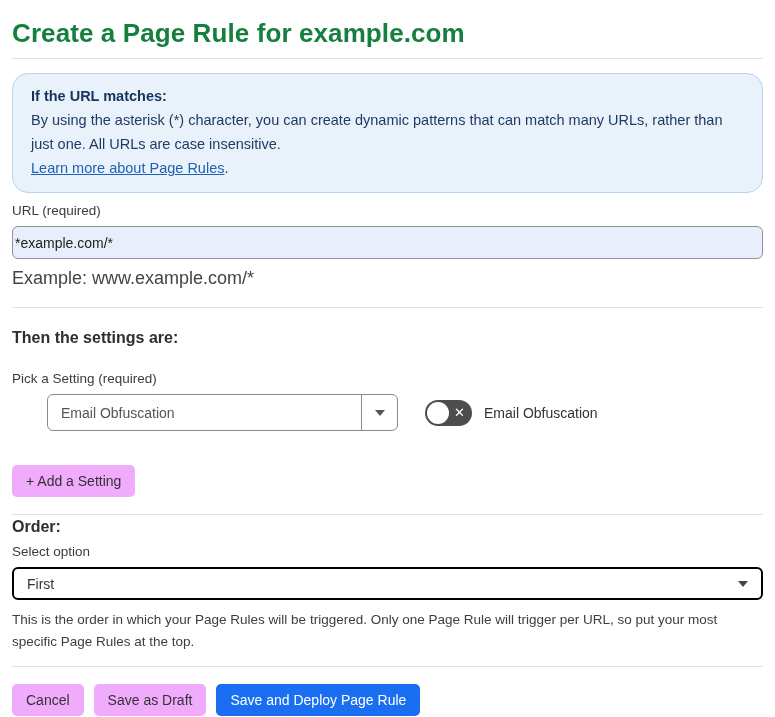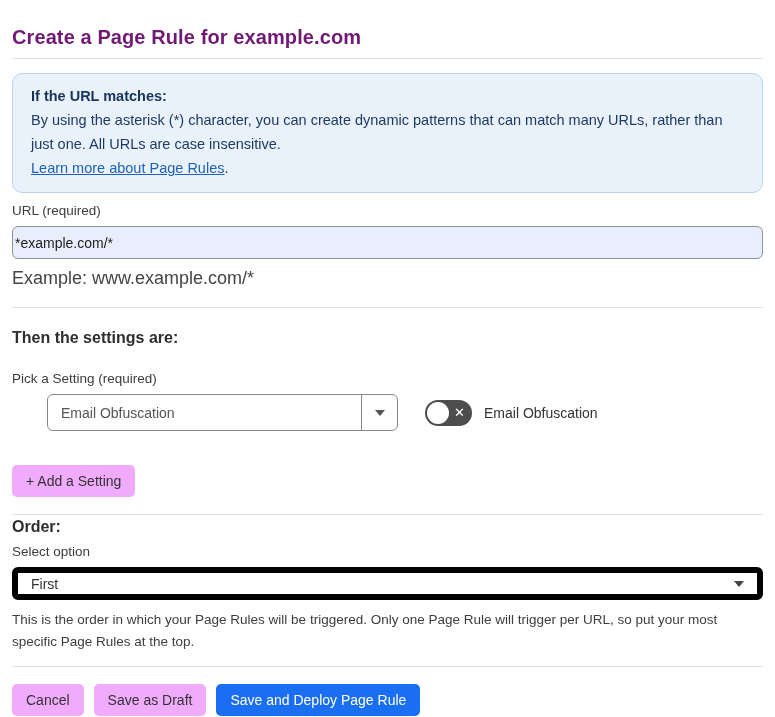"Create a Page Rule for" .page-title { color: #701a75 -> #15803d; font-size: 20px -> 26px; margin-top: 18px -> 10px }
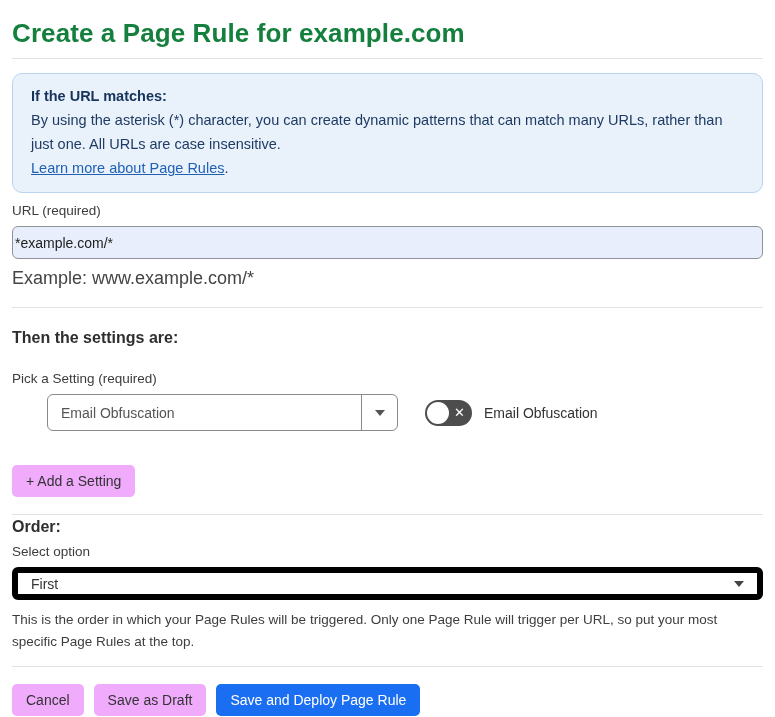"If the URL matches:" .info-box { border-radius: 10px -> 16px }
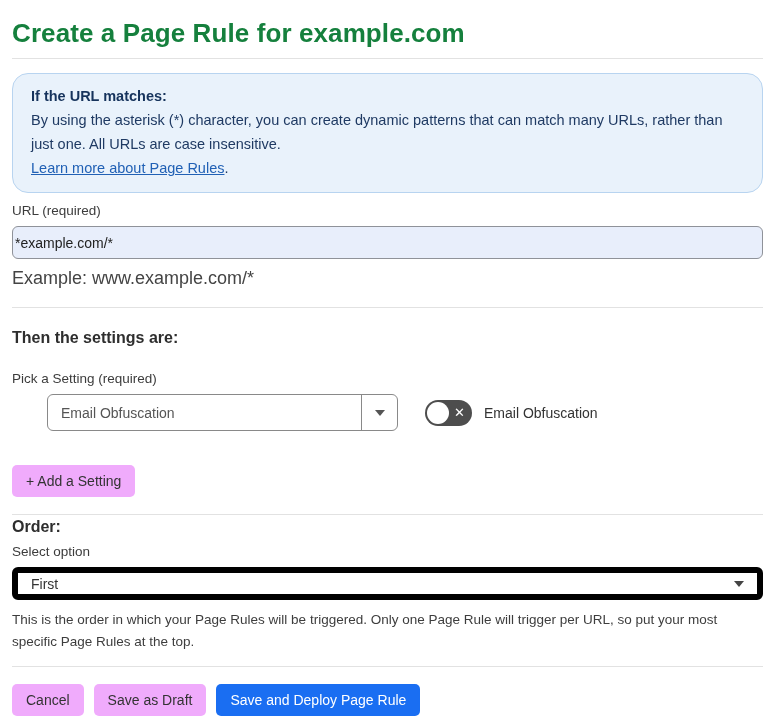"First" .order-select { border: 6px solid #000000 -> 2px solid #000000 }
